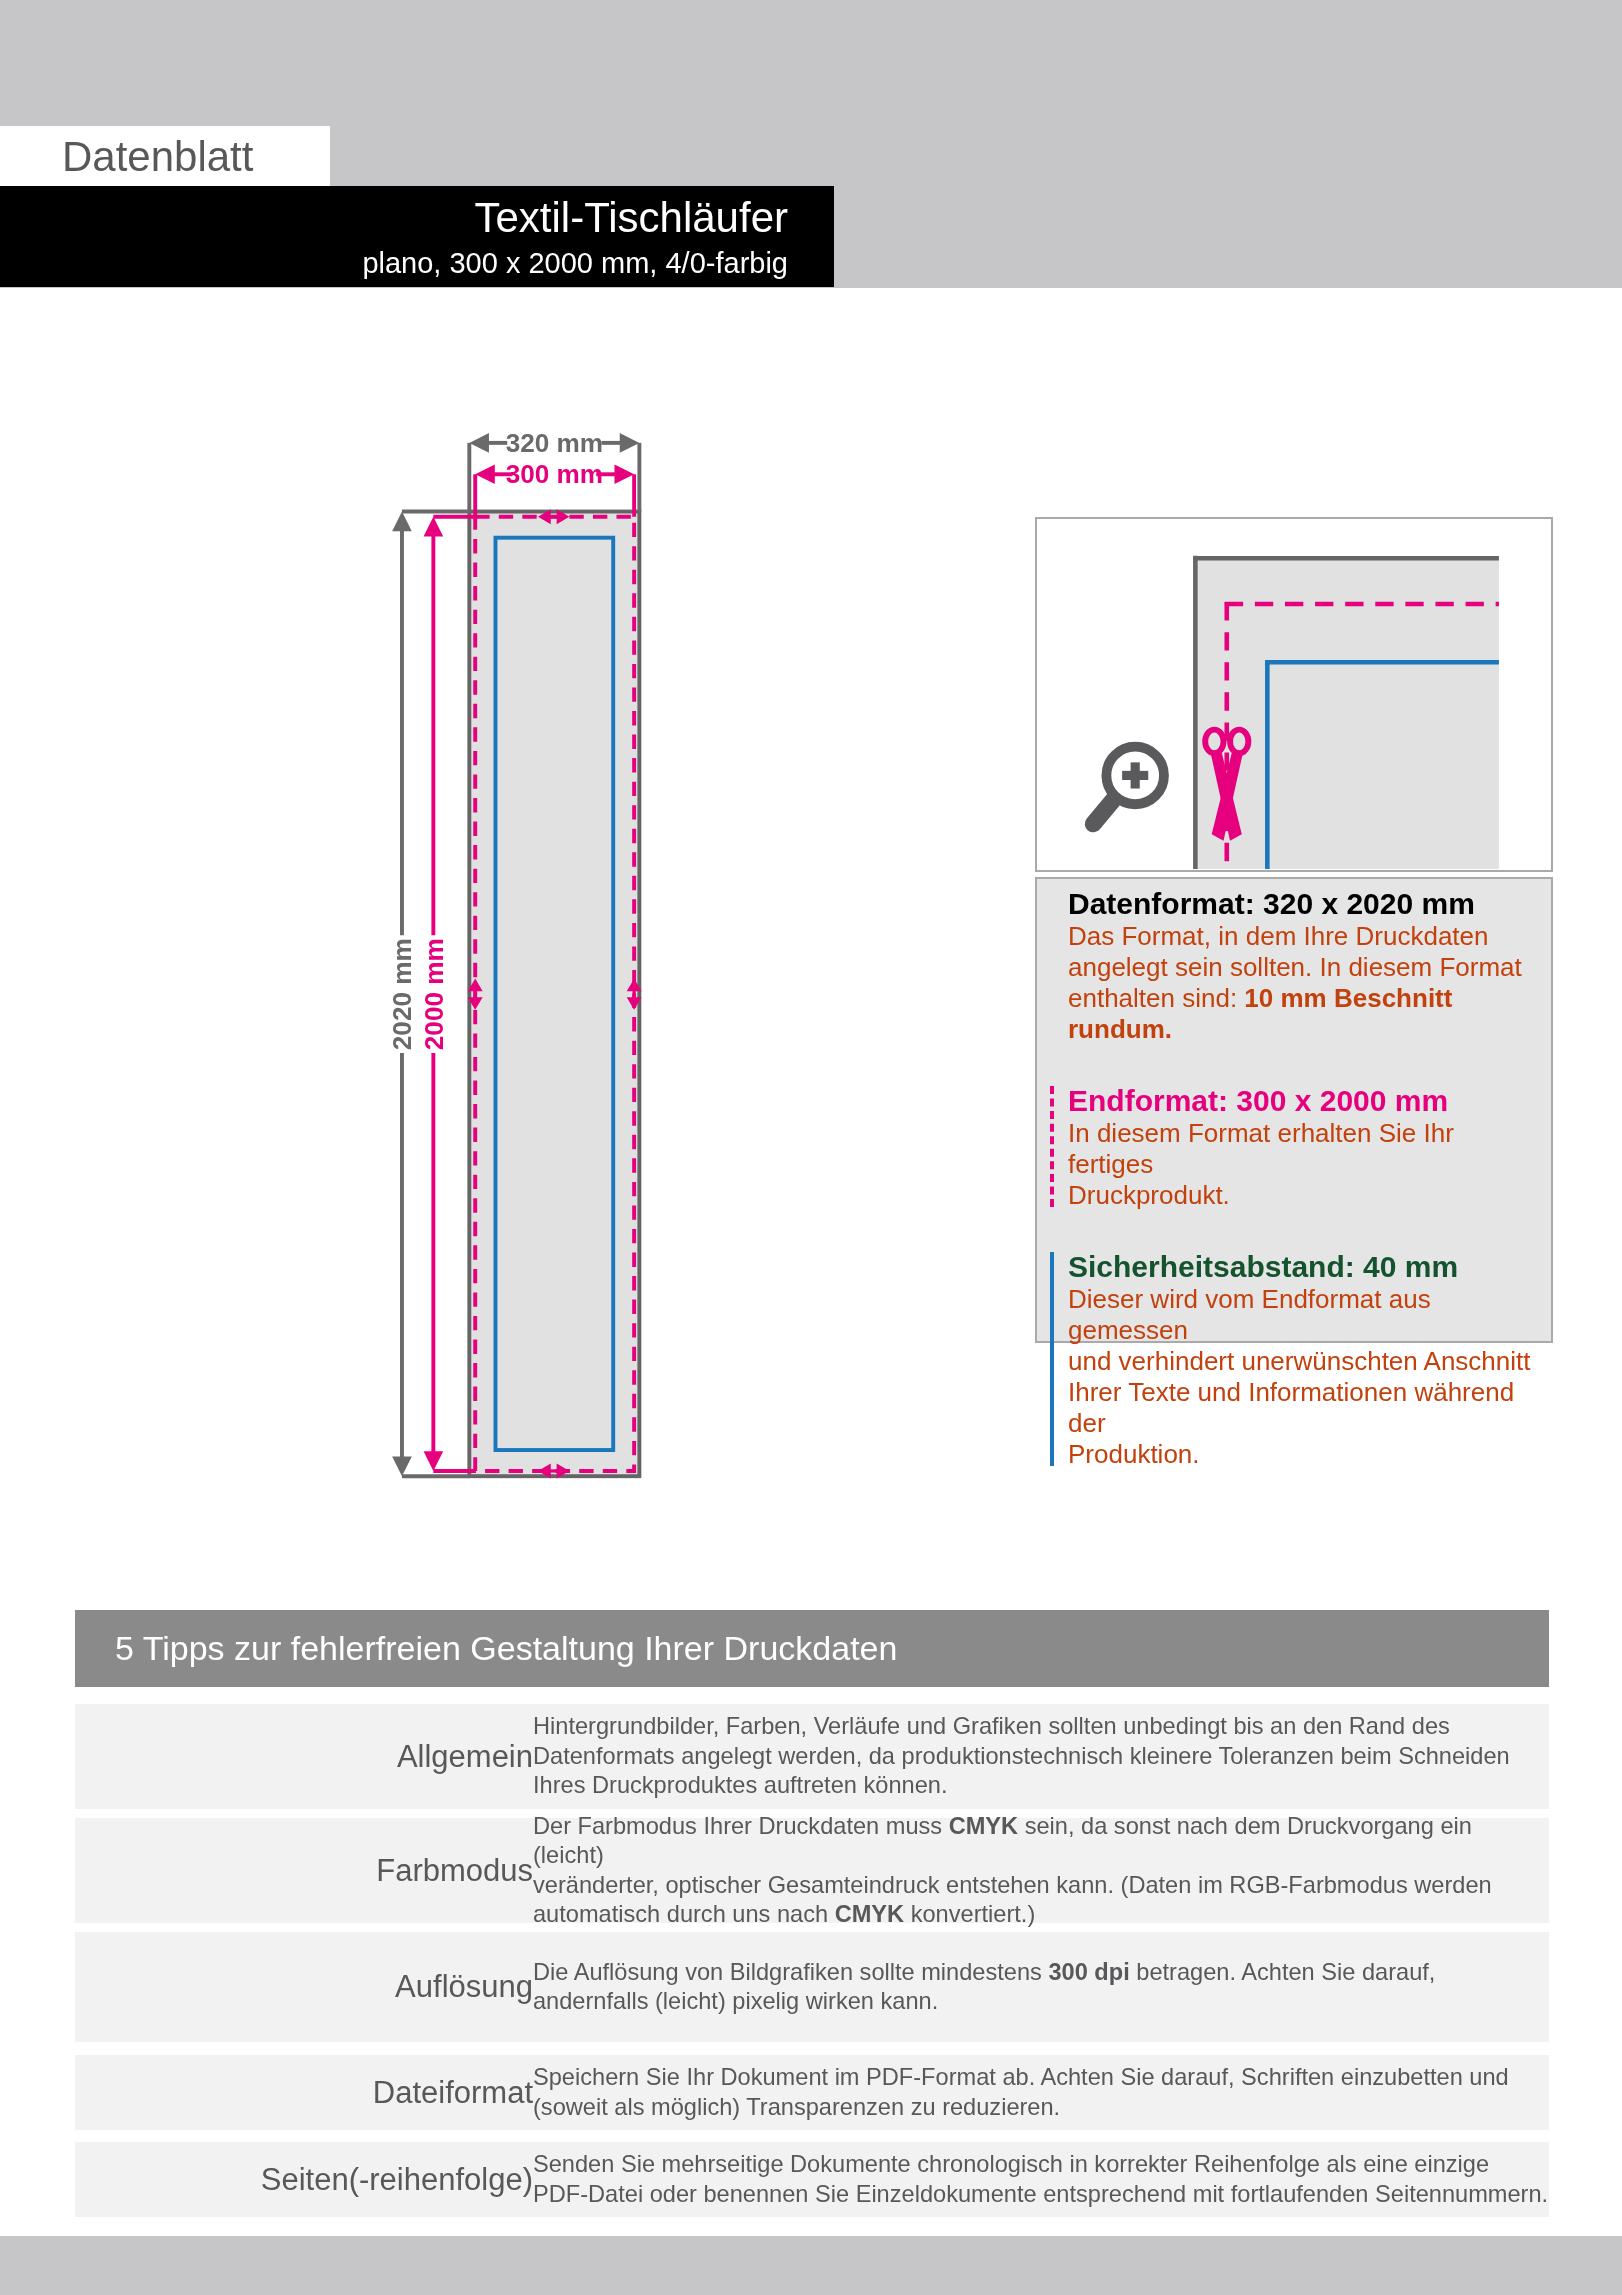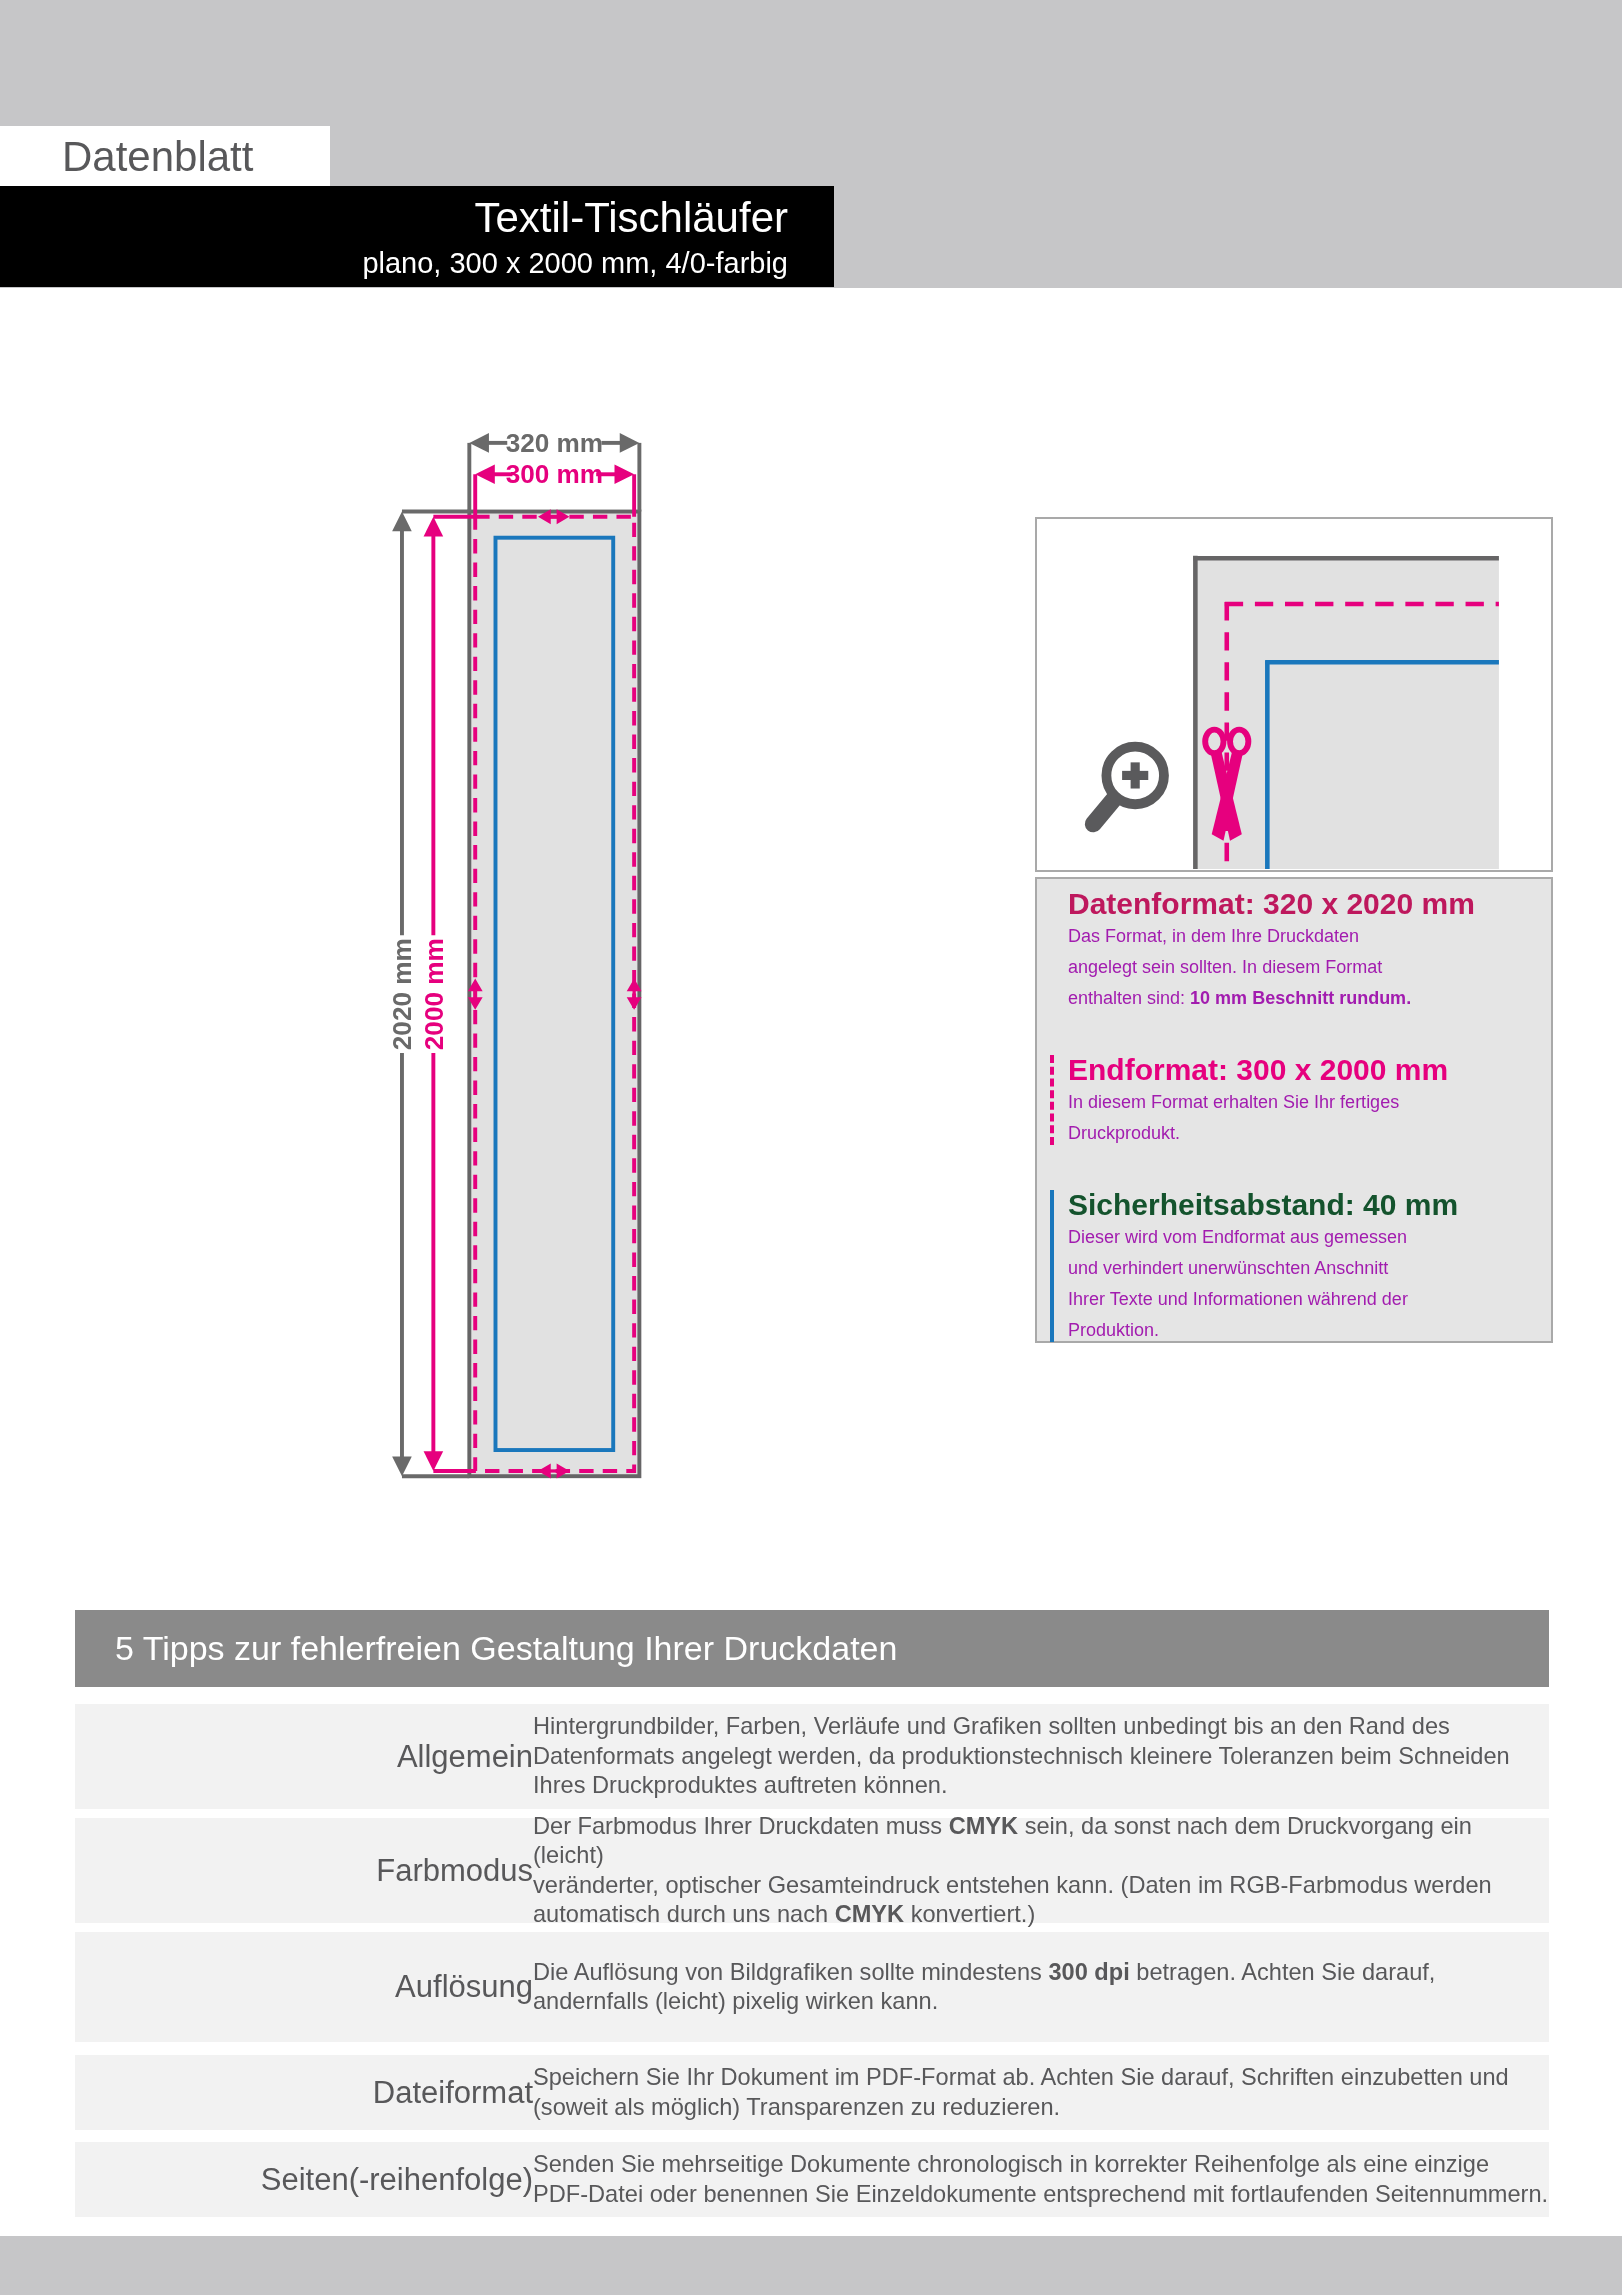"Datenformat: 320 x 2020 mm" .ihead.gray { color: #be185d -> #000000 }
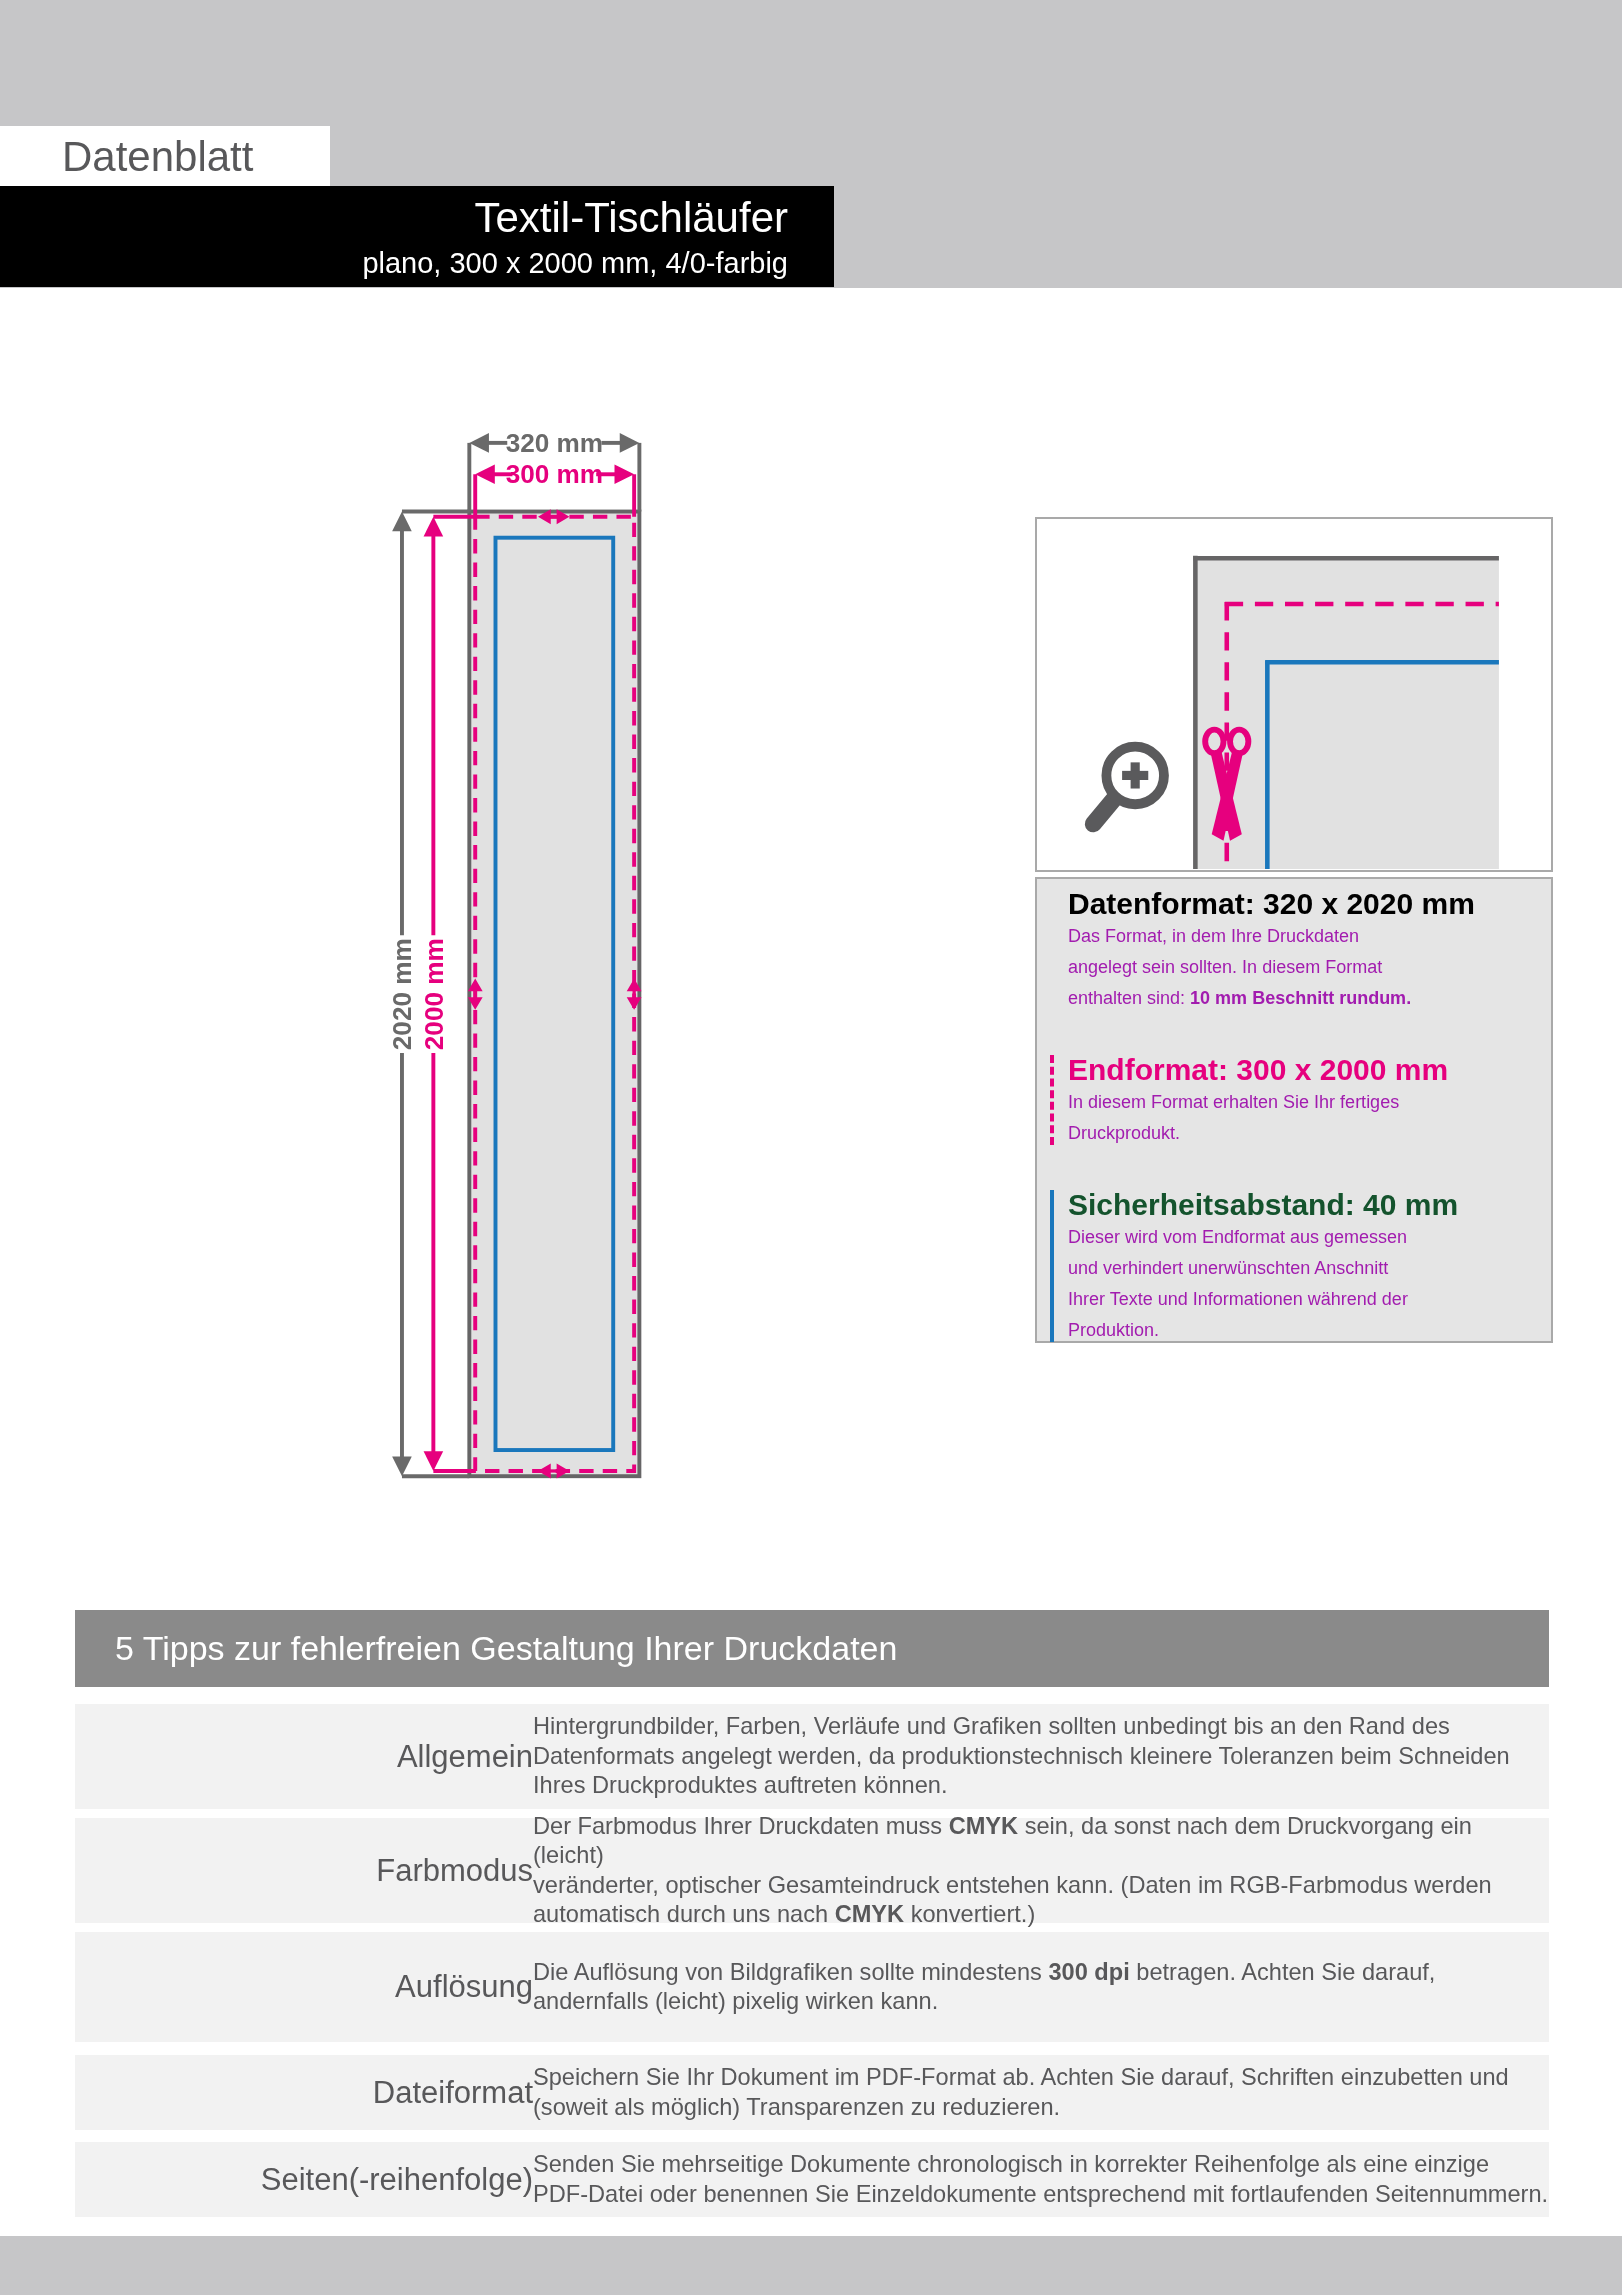"Das Format, in dem Ihre" .iline { color: #a21caf -> #c2410c; font-size: 18px -> 26px }
